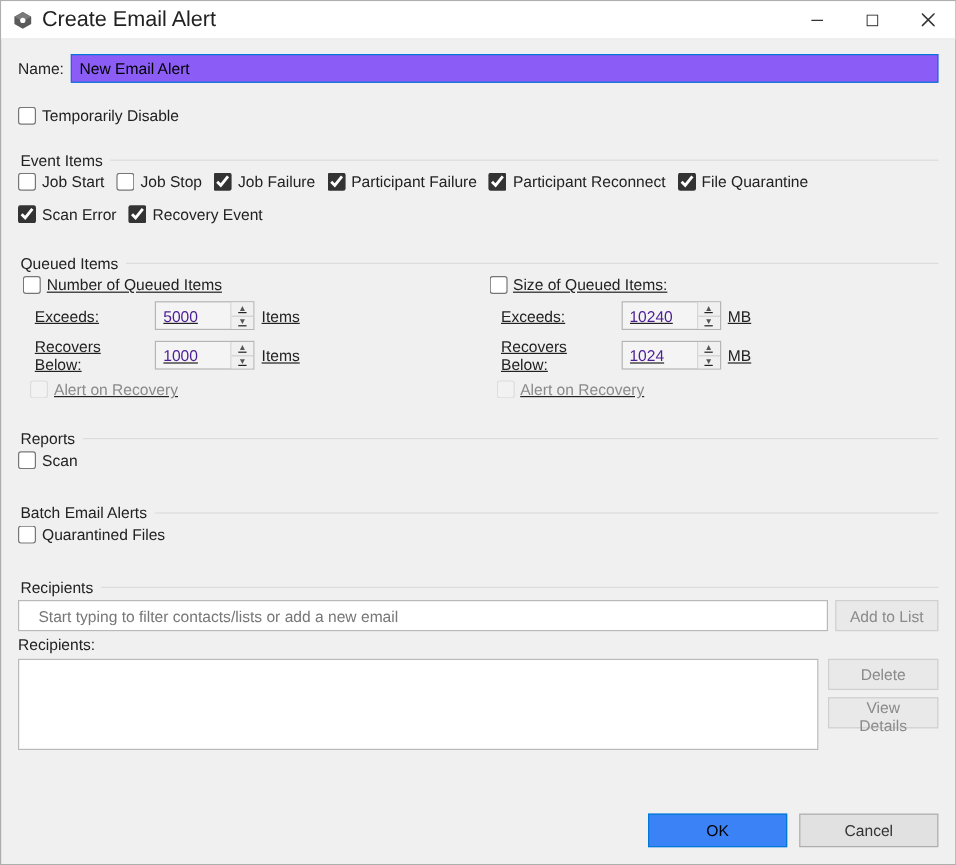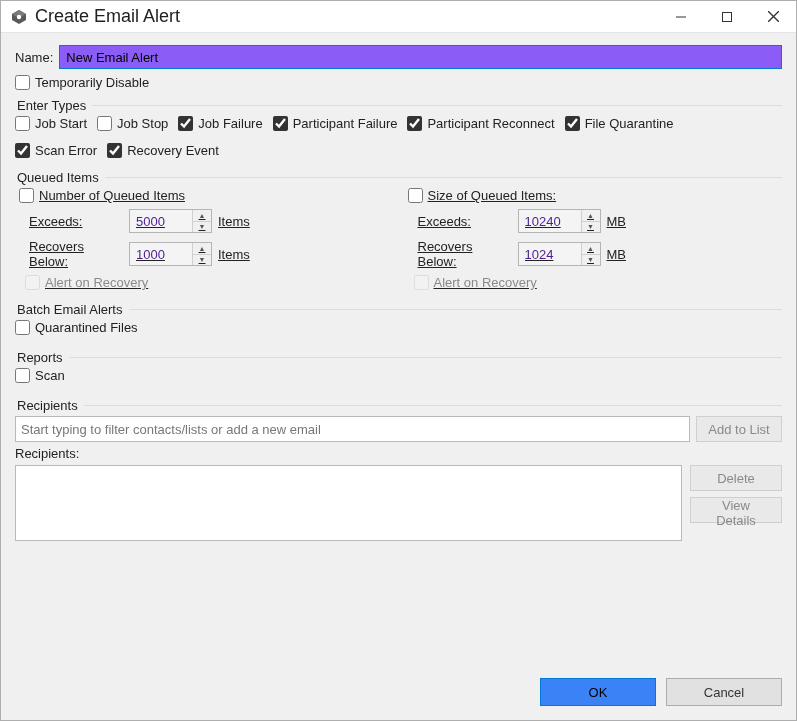"Name:" .content { gap: 6px -> 20px }
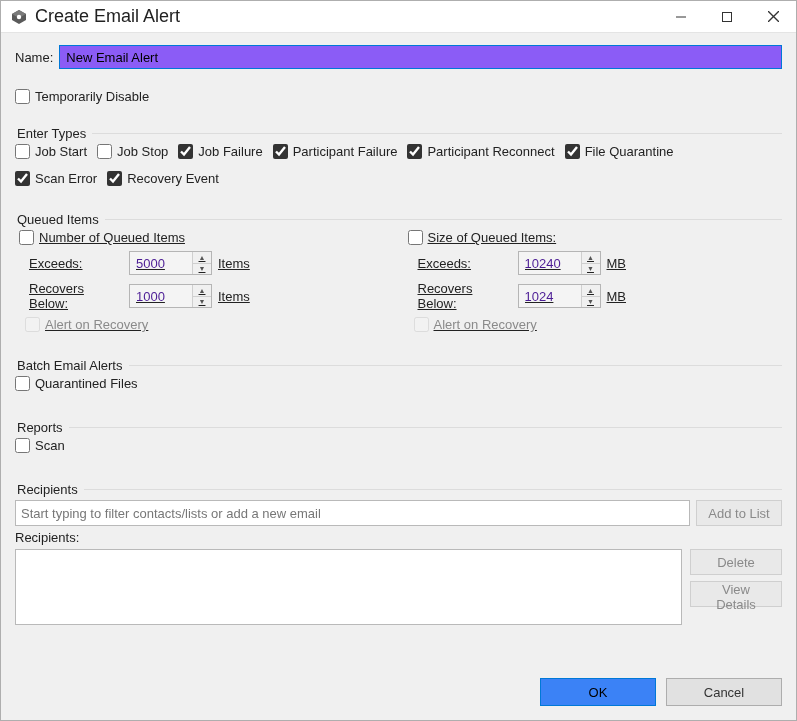"Enter Types" legend { text: Enter Types -> Event Items }
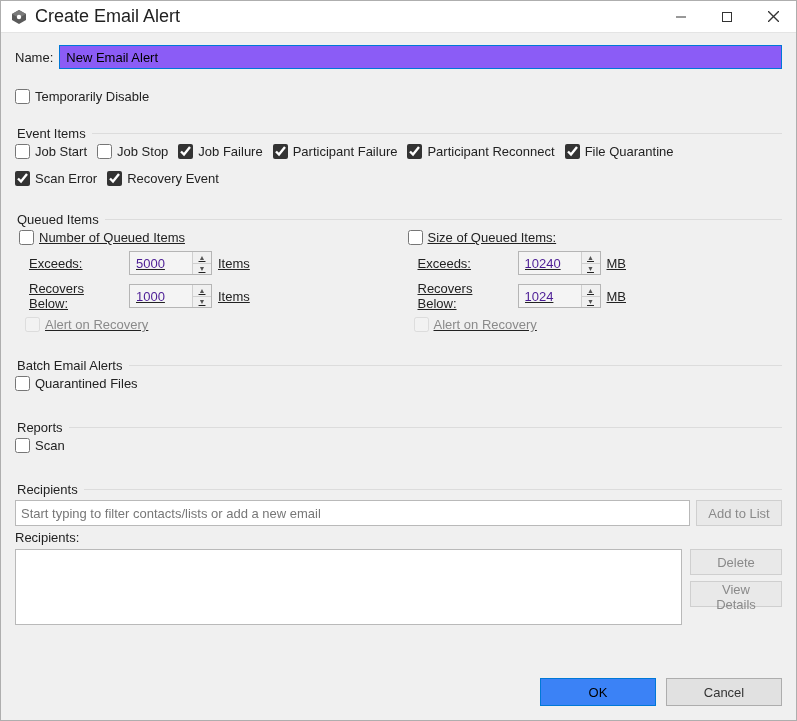"Batch Email Alerts" fieldset.section { order: before "Reports" -> after "Reports" }
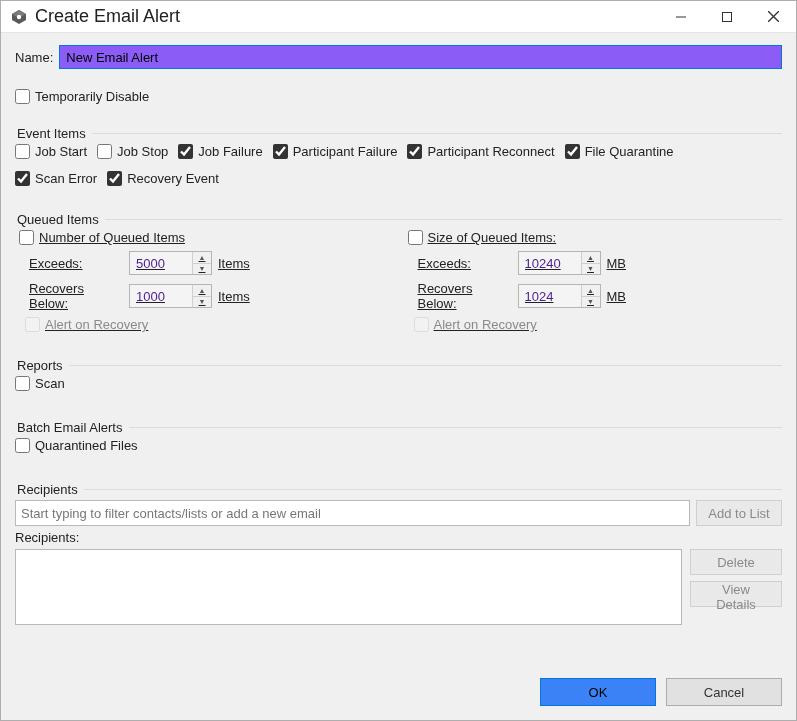"Start typing to filter contacts/lists" .recip-input { padding: 2px 5px -> 2px 16px }
